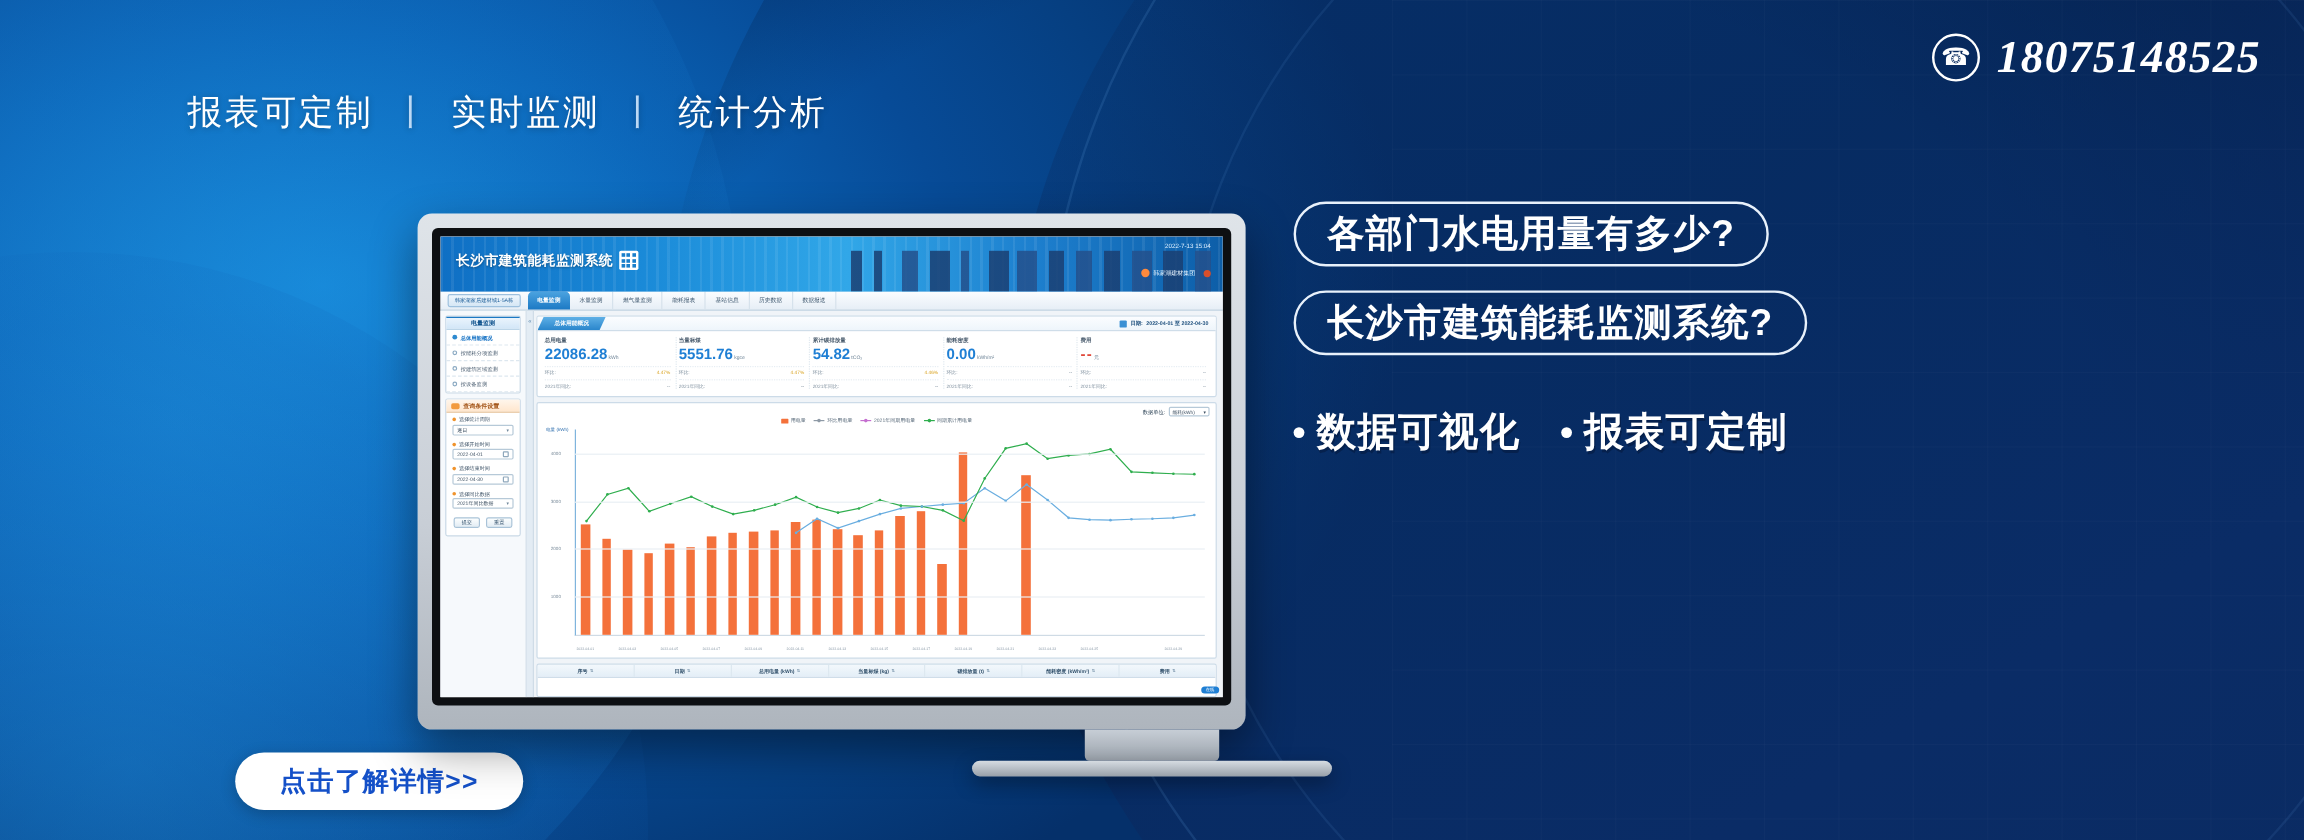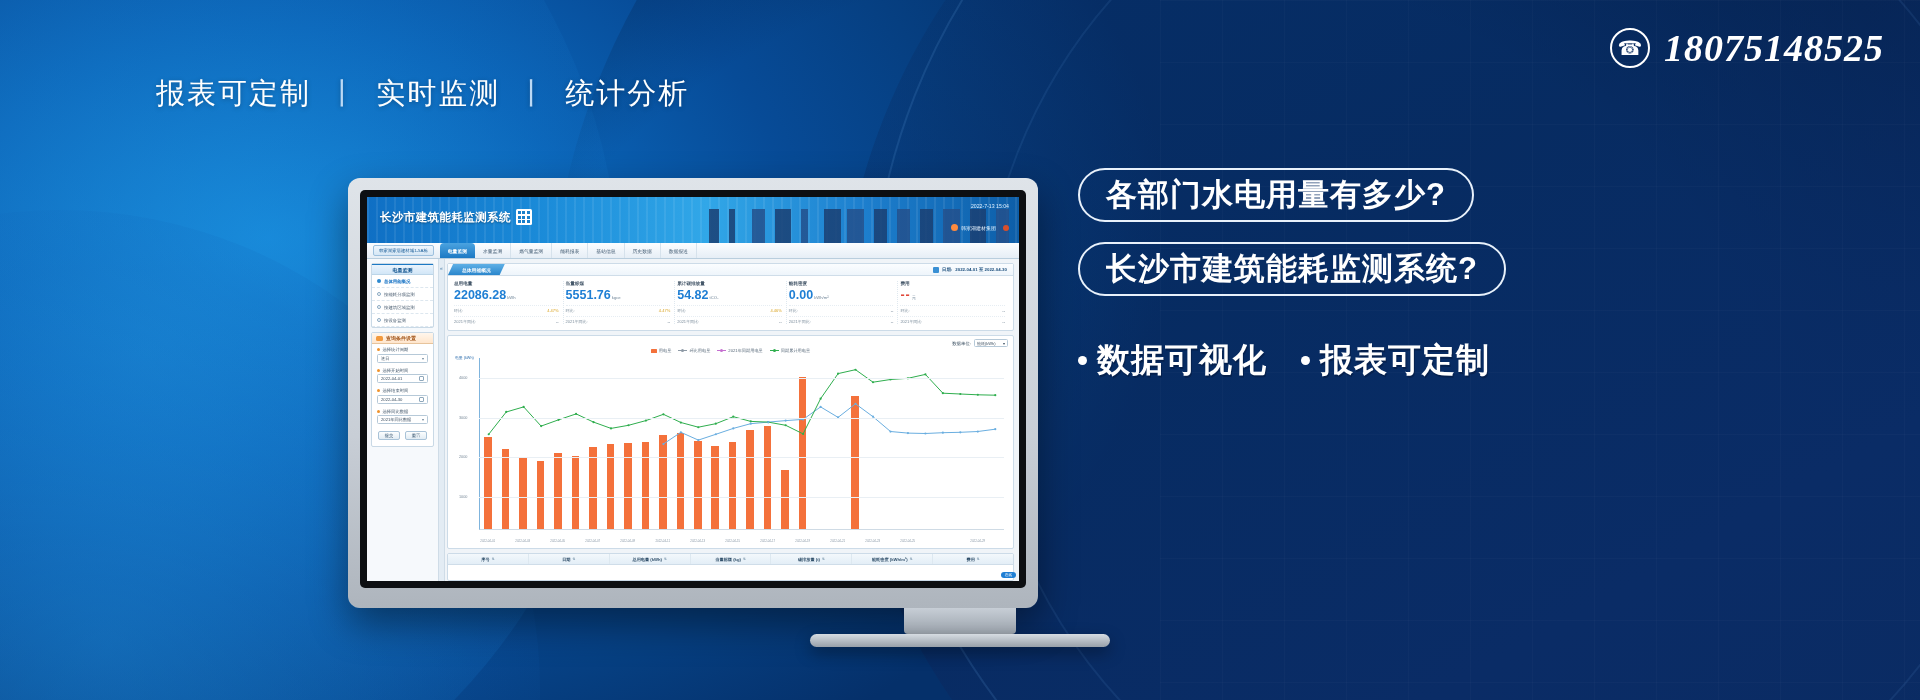"点击了解详情>>" div { html: none -> <div>点击了解详情&gt;&gt;</div> }
